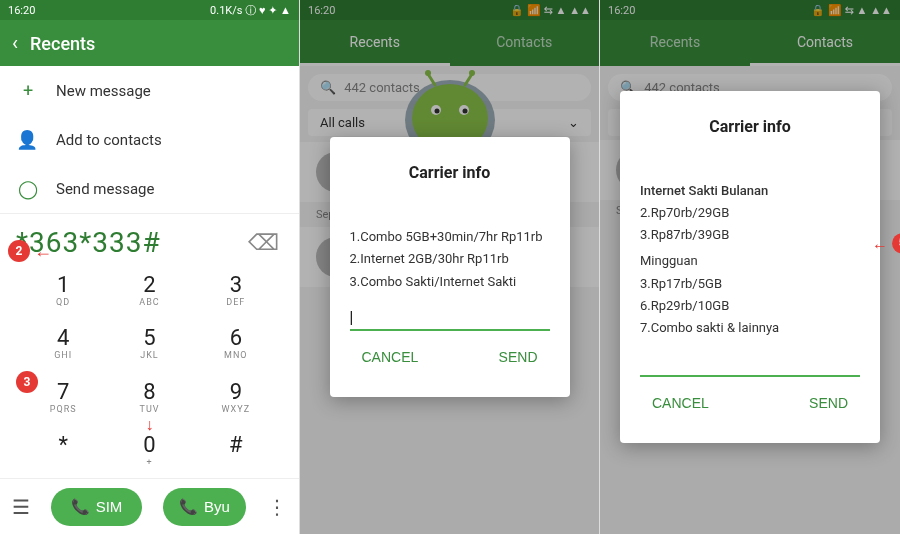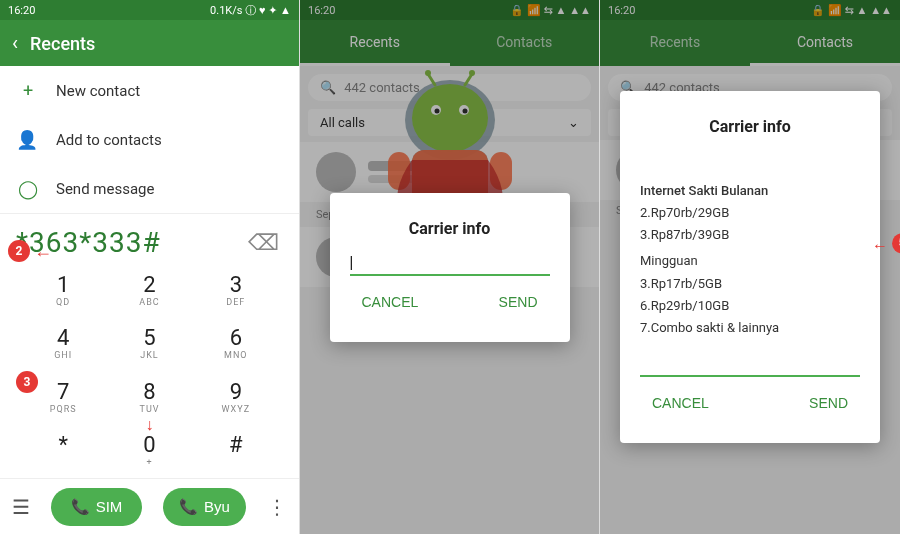"New contact" span { text: contact -> message }
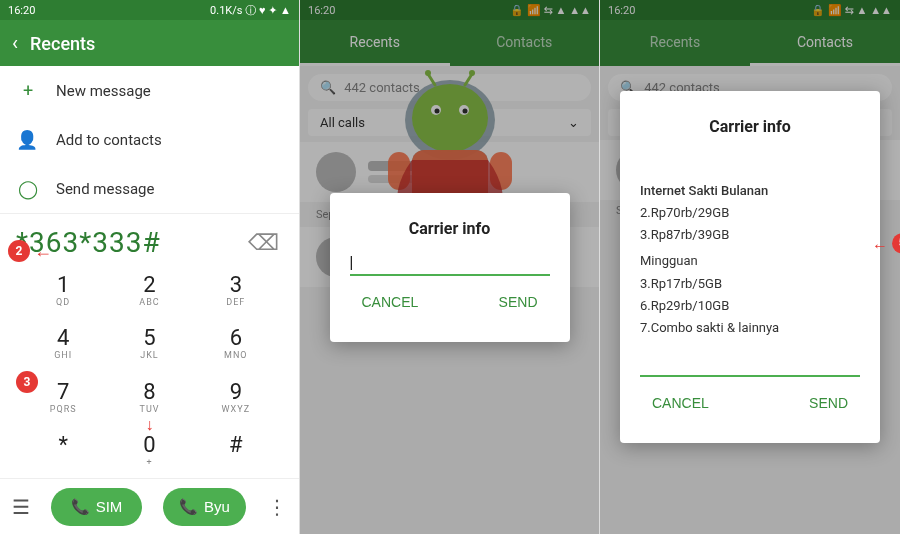"1.Combo 5GB+30min/7hr Rp11rb" div.dialog-content { html: none -> <div> <div>1.Combo 5GB+30min/7hr Rp11rb</div> <div>2.Internet 2GB/30hr Rp11rb</div> <div>3.Combo Sakti/Internet Sakti</div> </div> }
